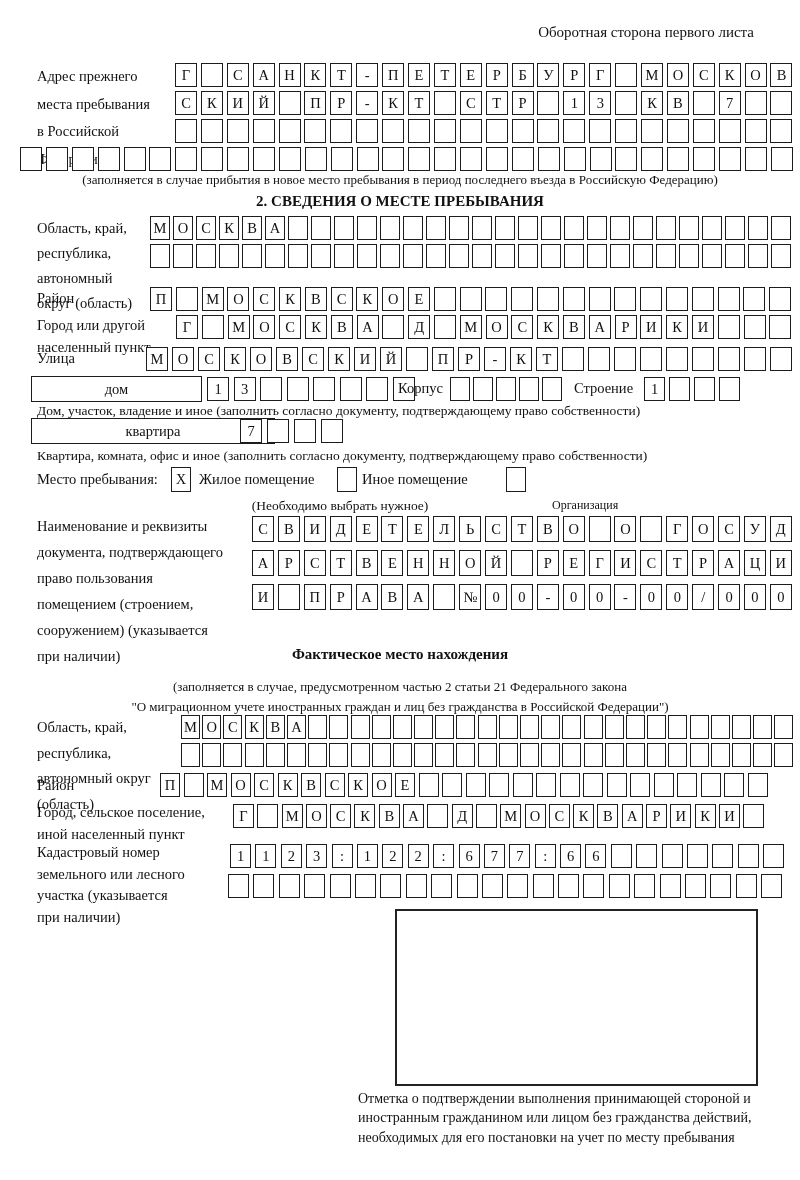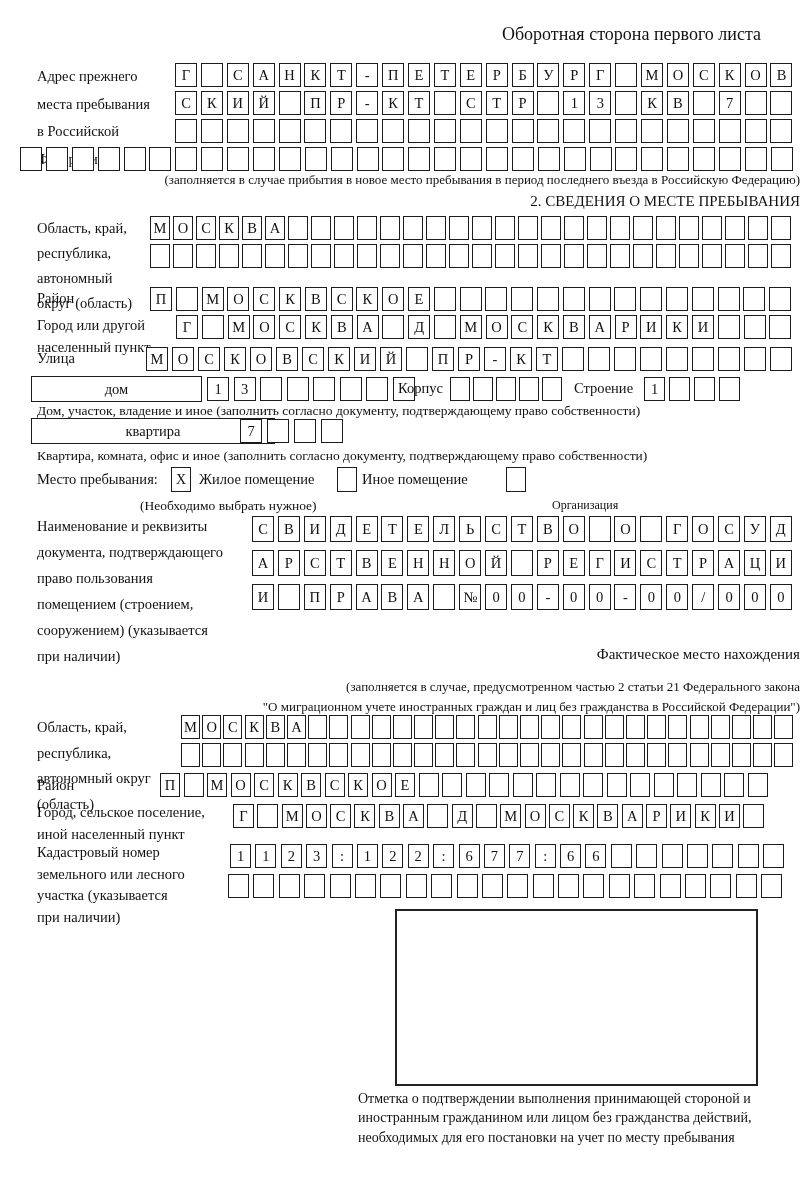"Оборотная сторона первого листа" div.abs { font-size: 18px -> 15px; right: 39px -> 46px }
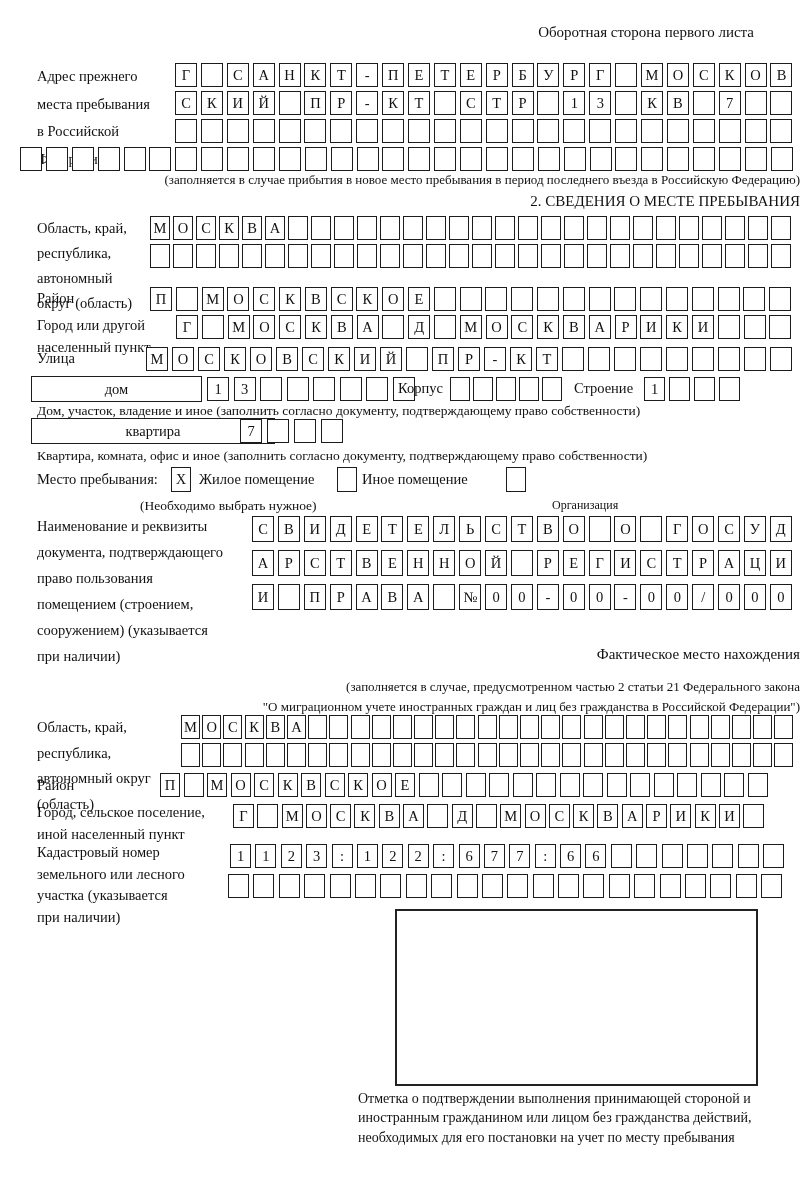"(заполняется в случае прибытия в" .center { text-align: right -> center }
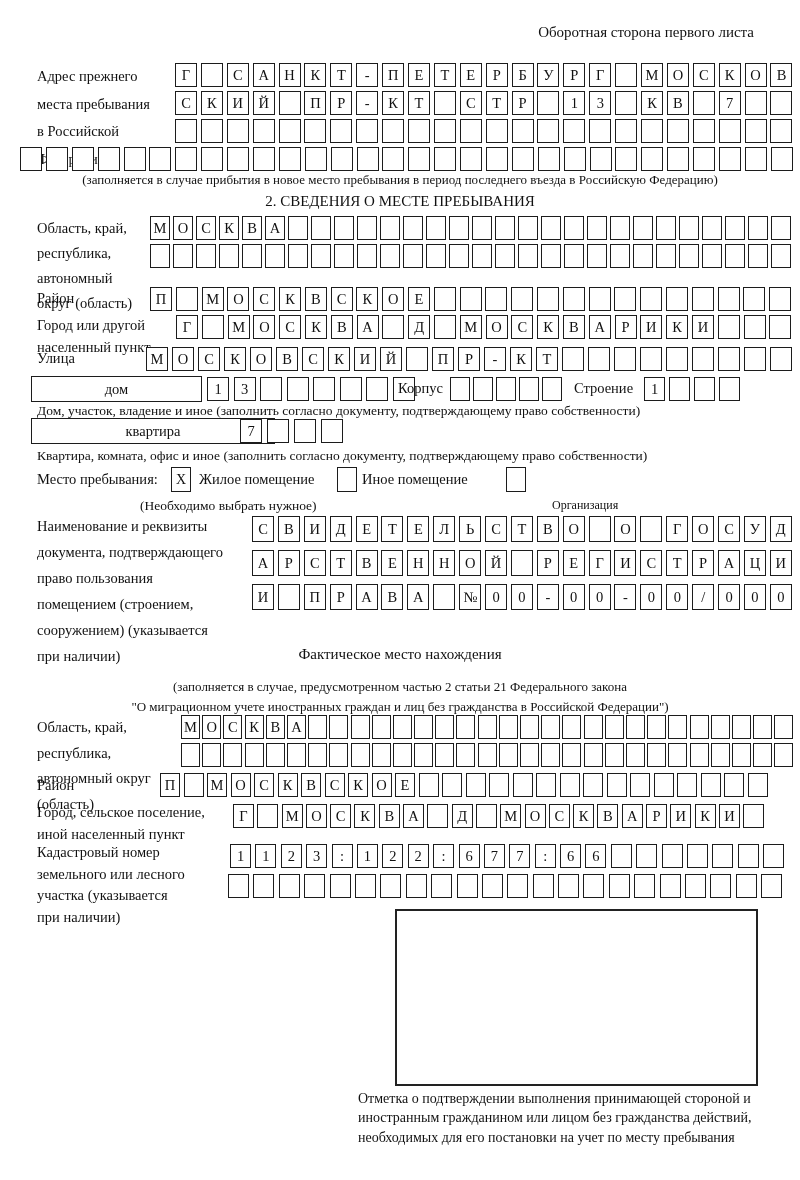"2. СВЕДЕНИЯ О МЕСТЕ ПРЕБЫВАНИЯ" .bold { font-weight: normal -> bold }
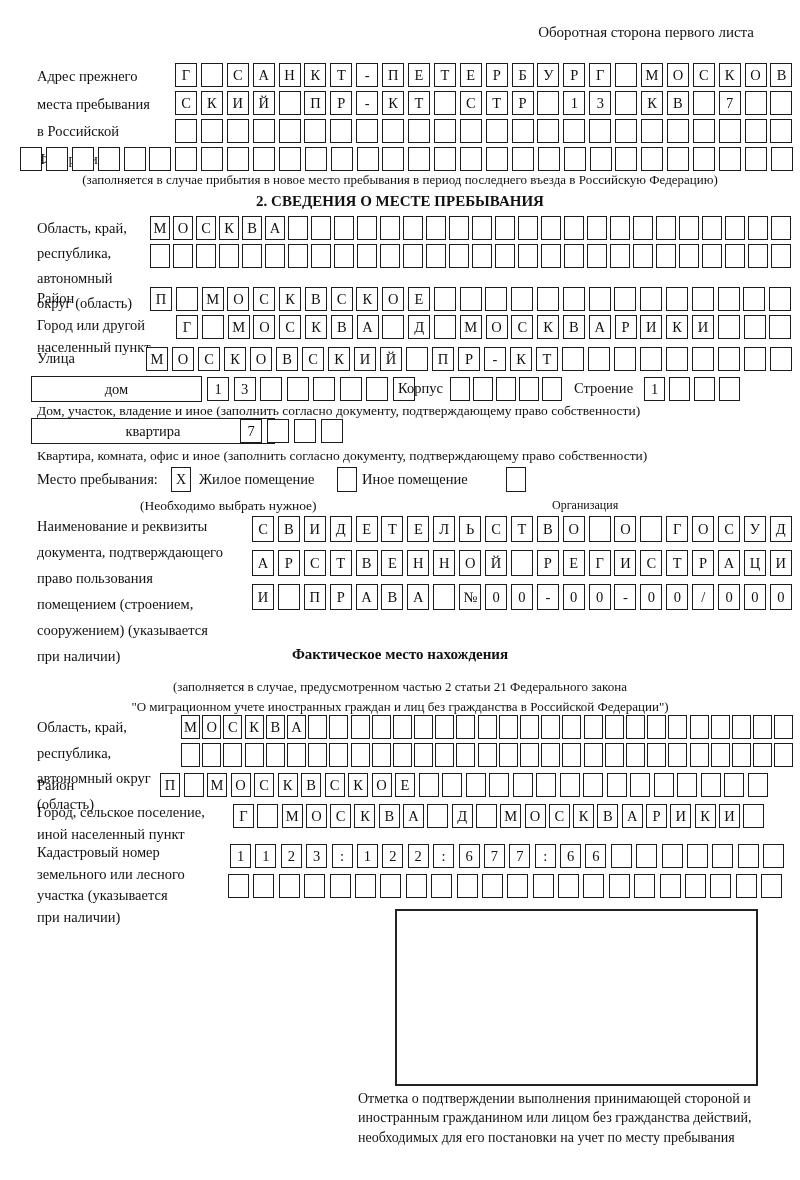"(Необходимо выбрать нужное)" div.abs { text-align: none -> center }
